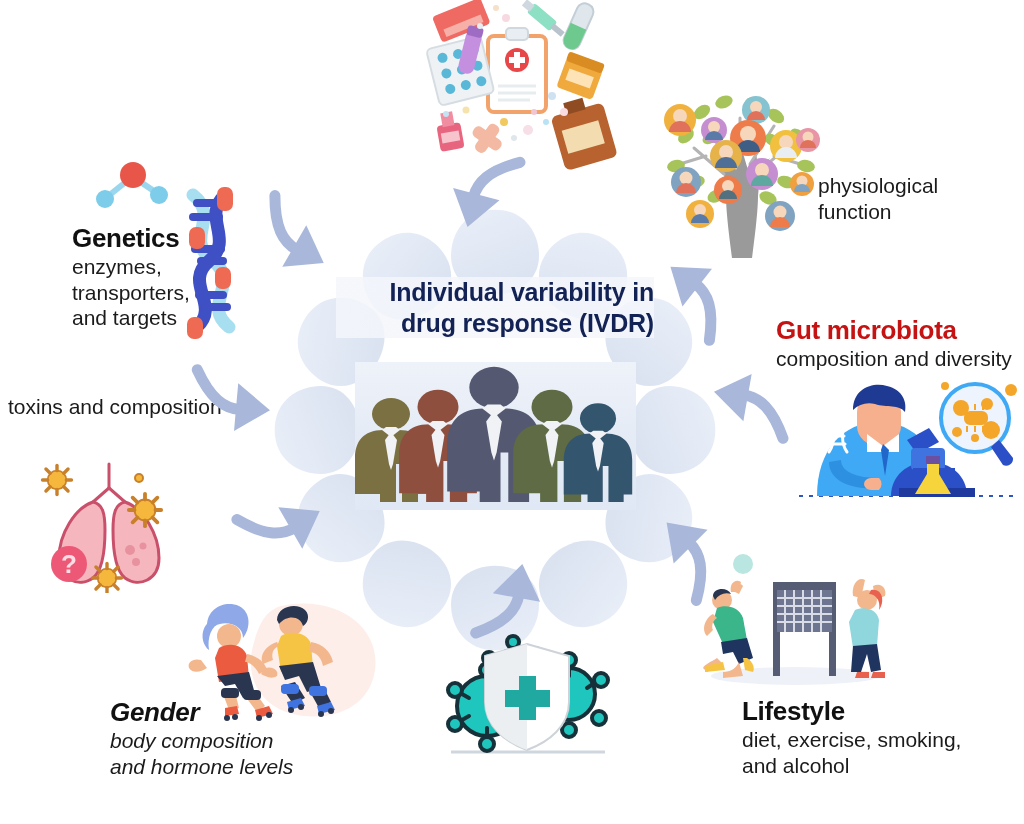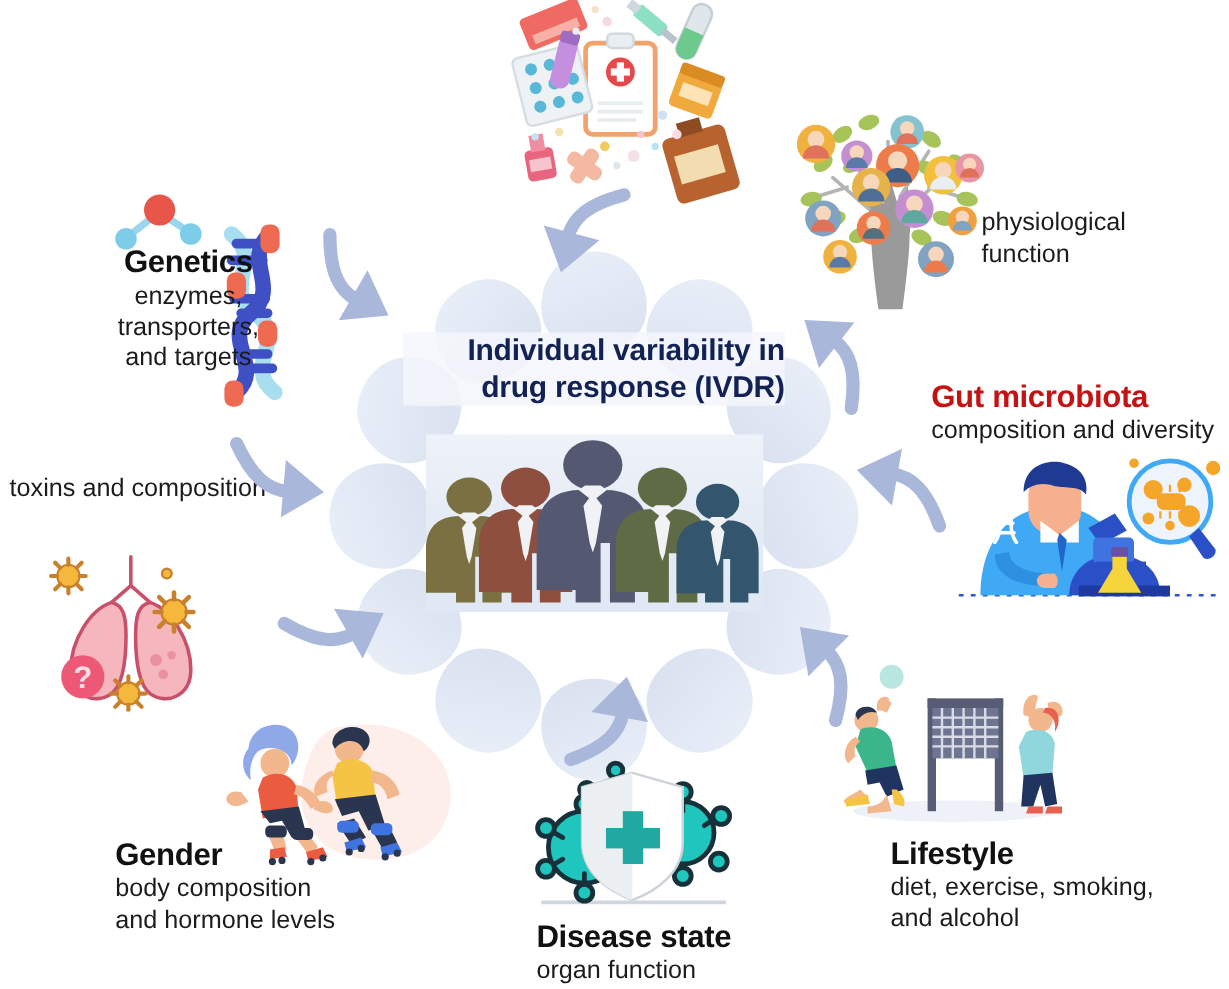"Genetics" div.label { text-align: center -> none; top: 204px -> 224px }
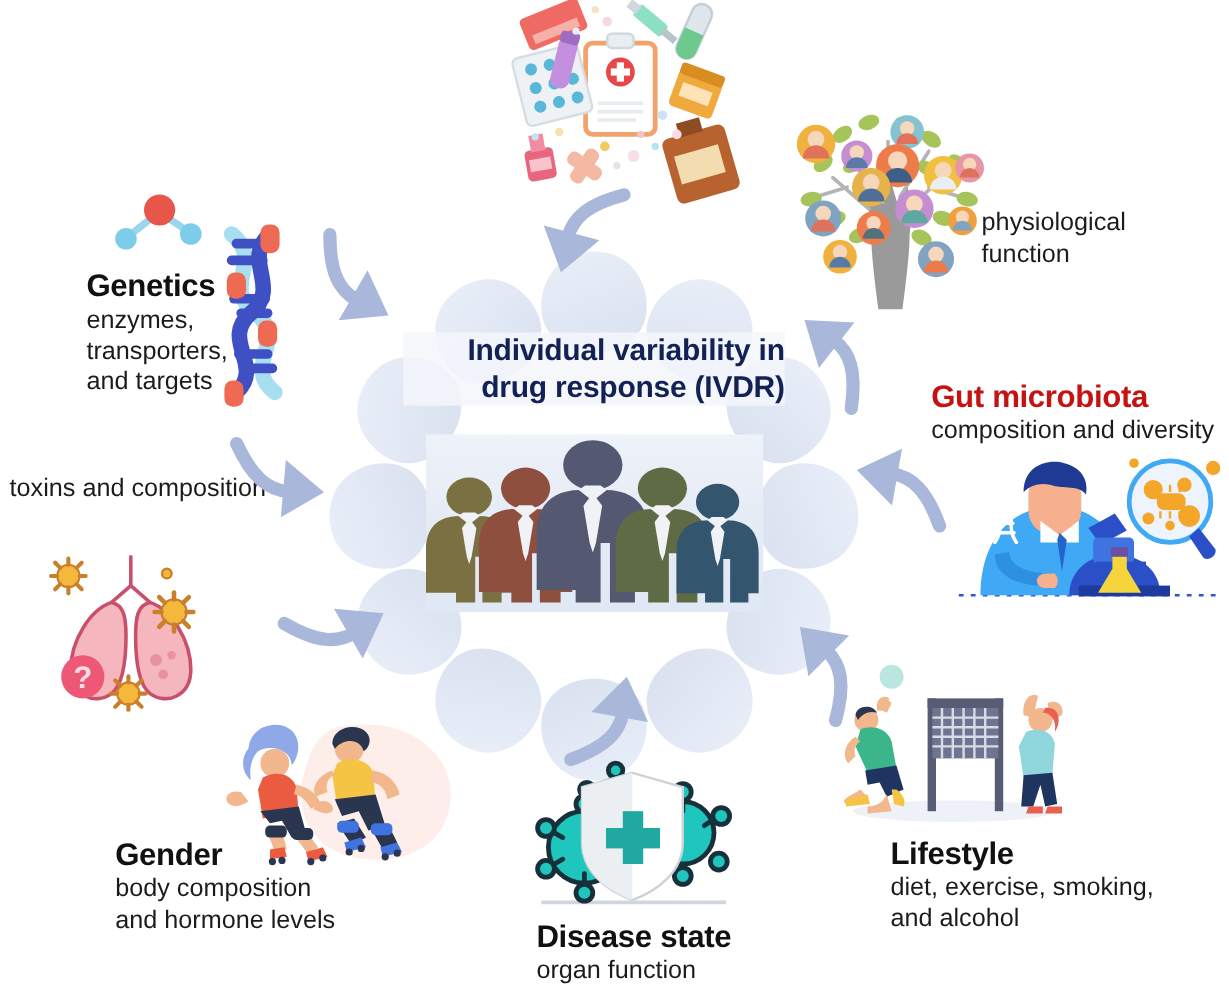"Gender" div.label { font-style: none -> italic; left: 96px -> 110px }
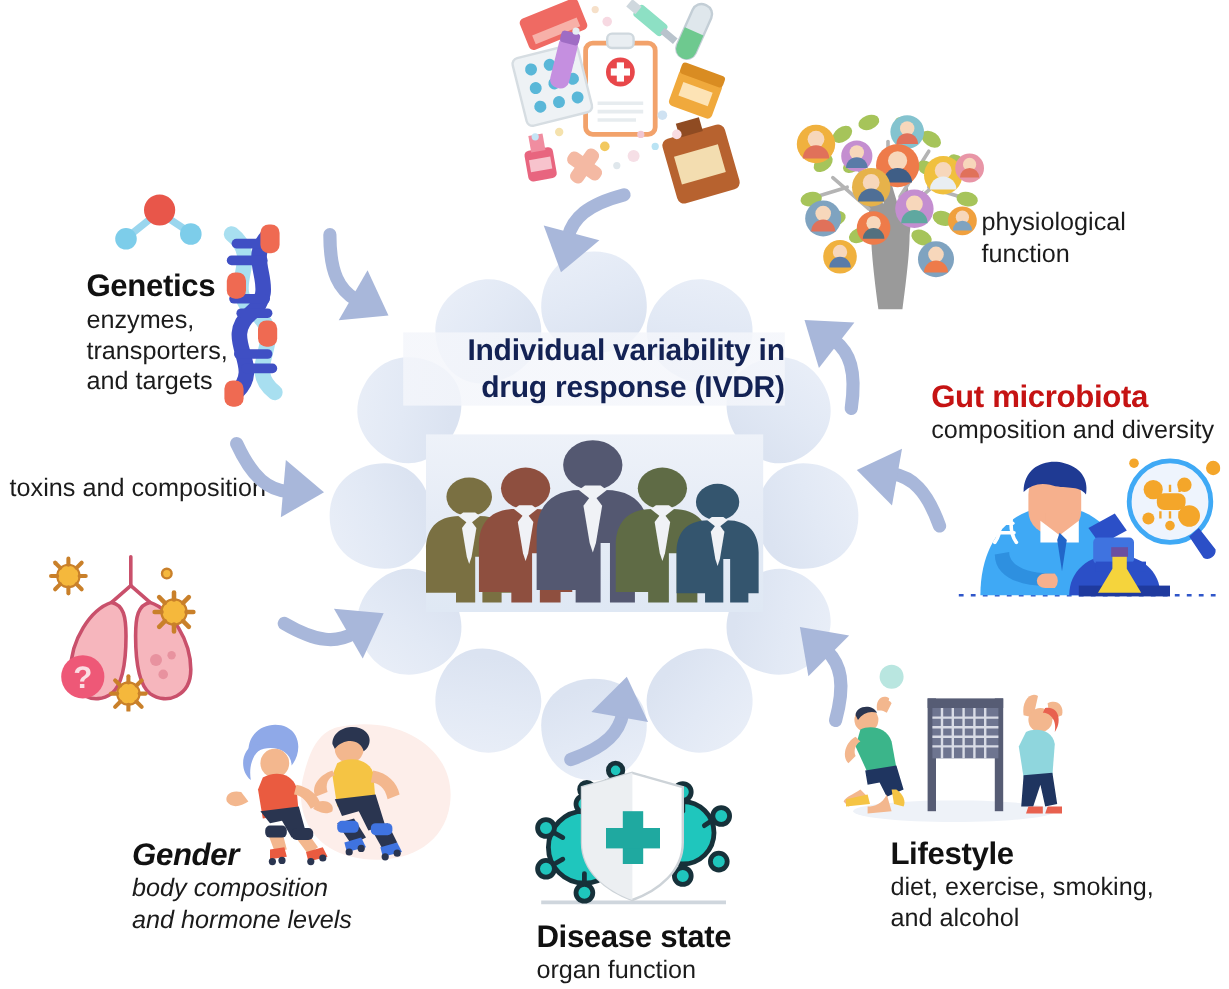"Disease state" div.label { html: <div> <div>Disease state</div> <div>organ function</div> </div> -> none }
